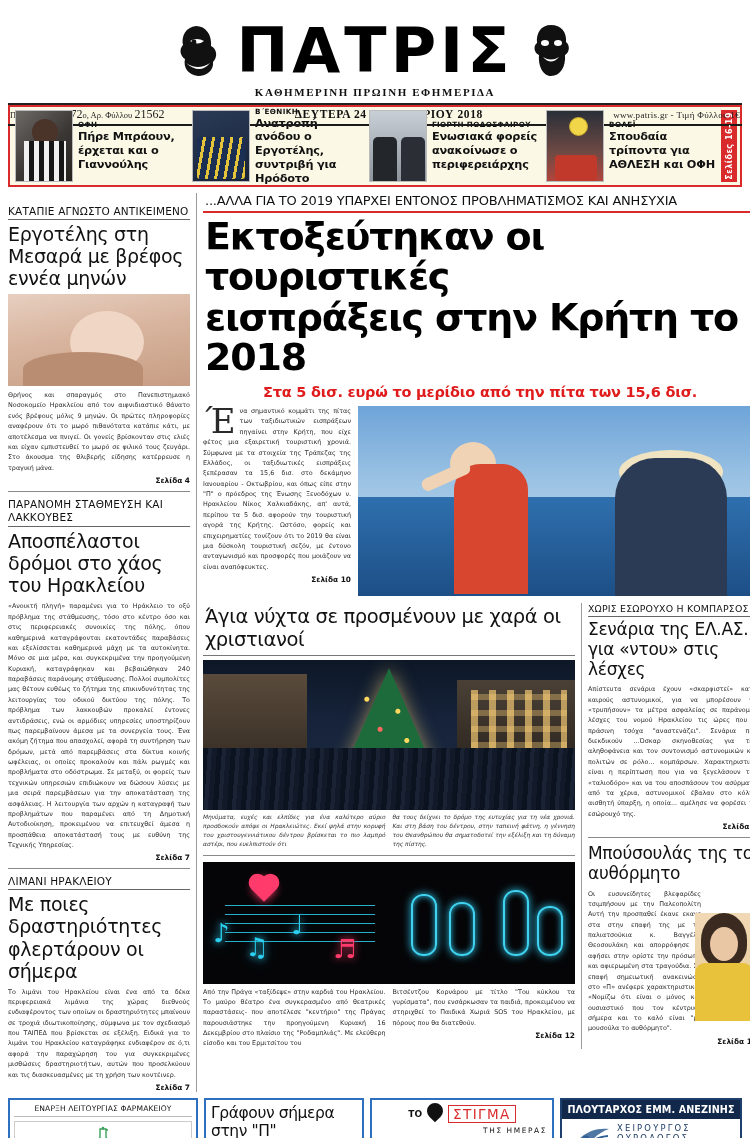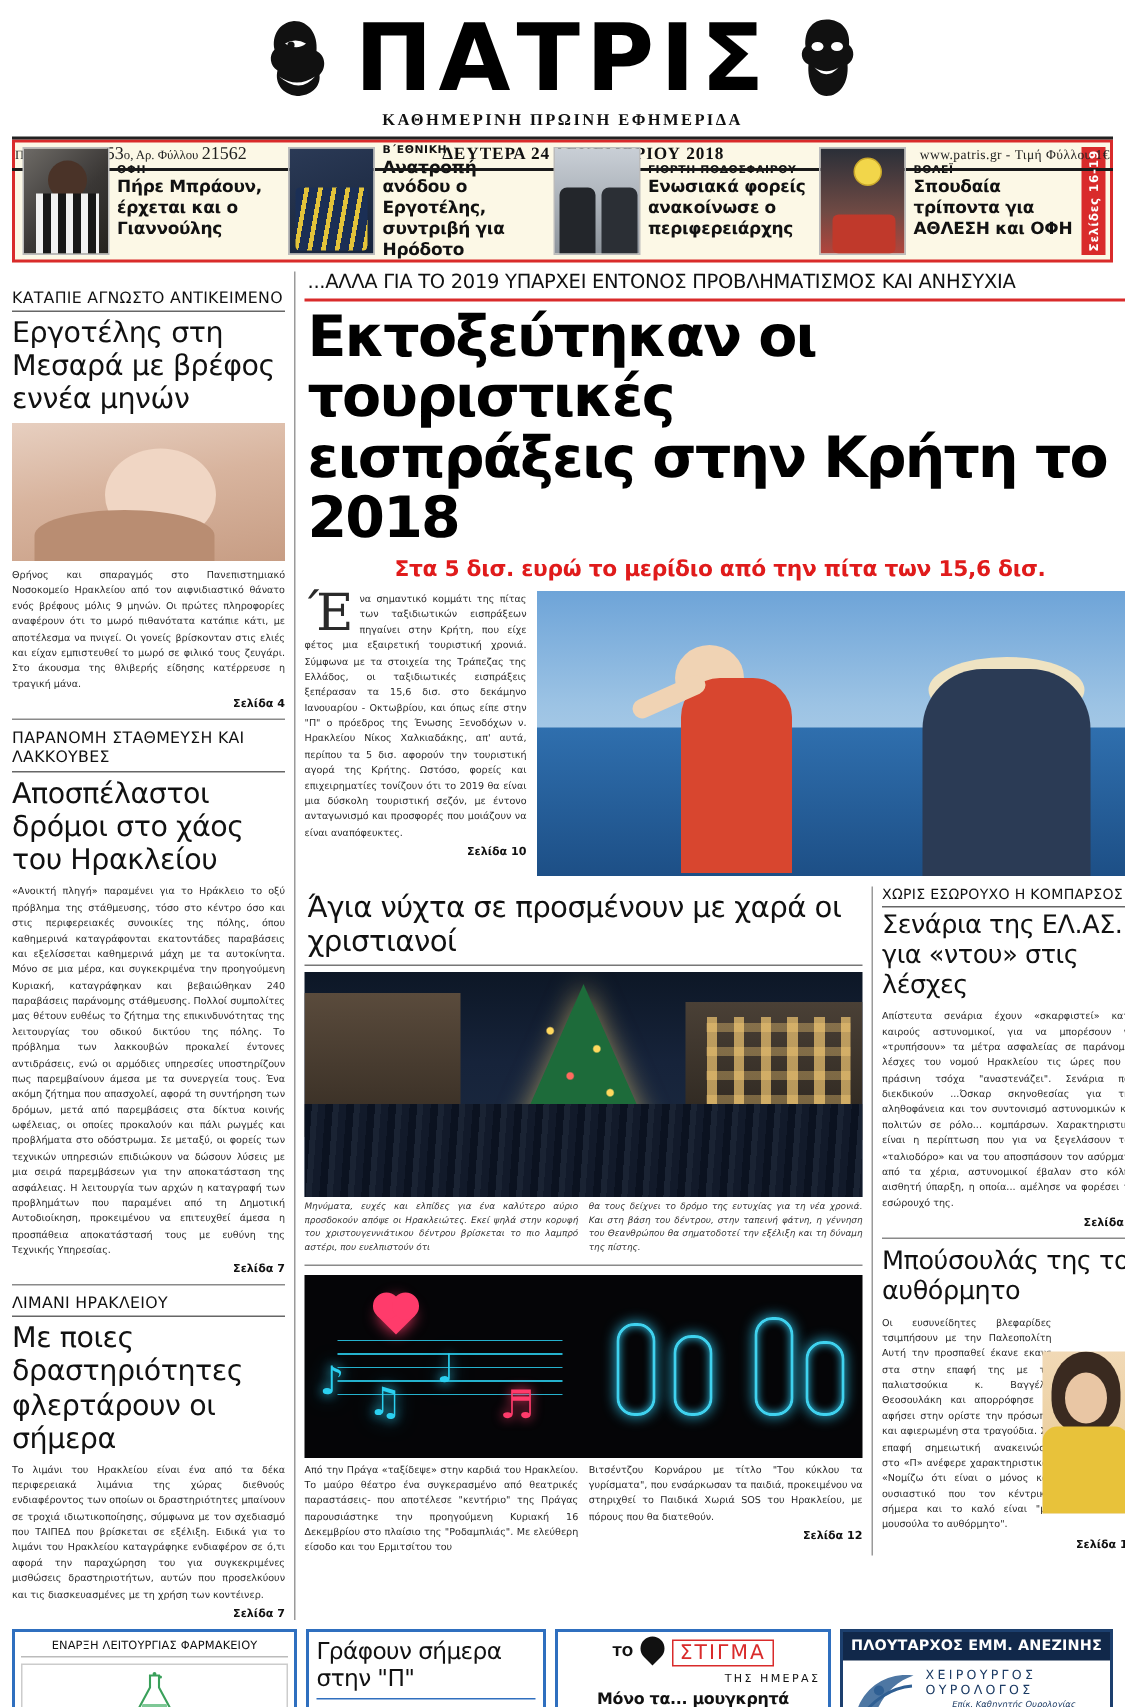"ΠΑΤΡΙΣ" .page { padding: 0 6px -> 12px 6px }
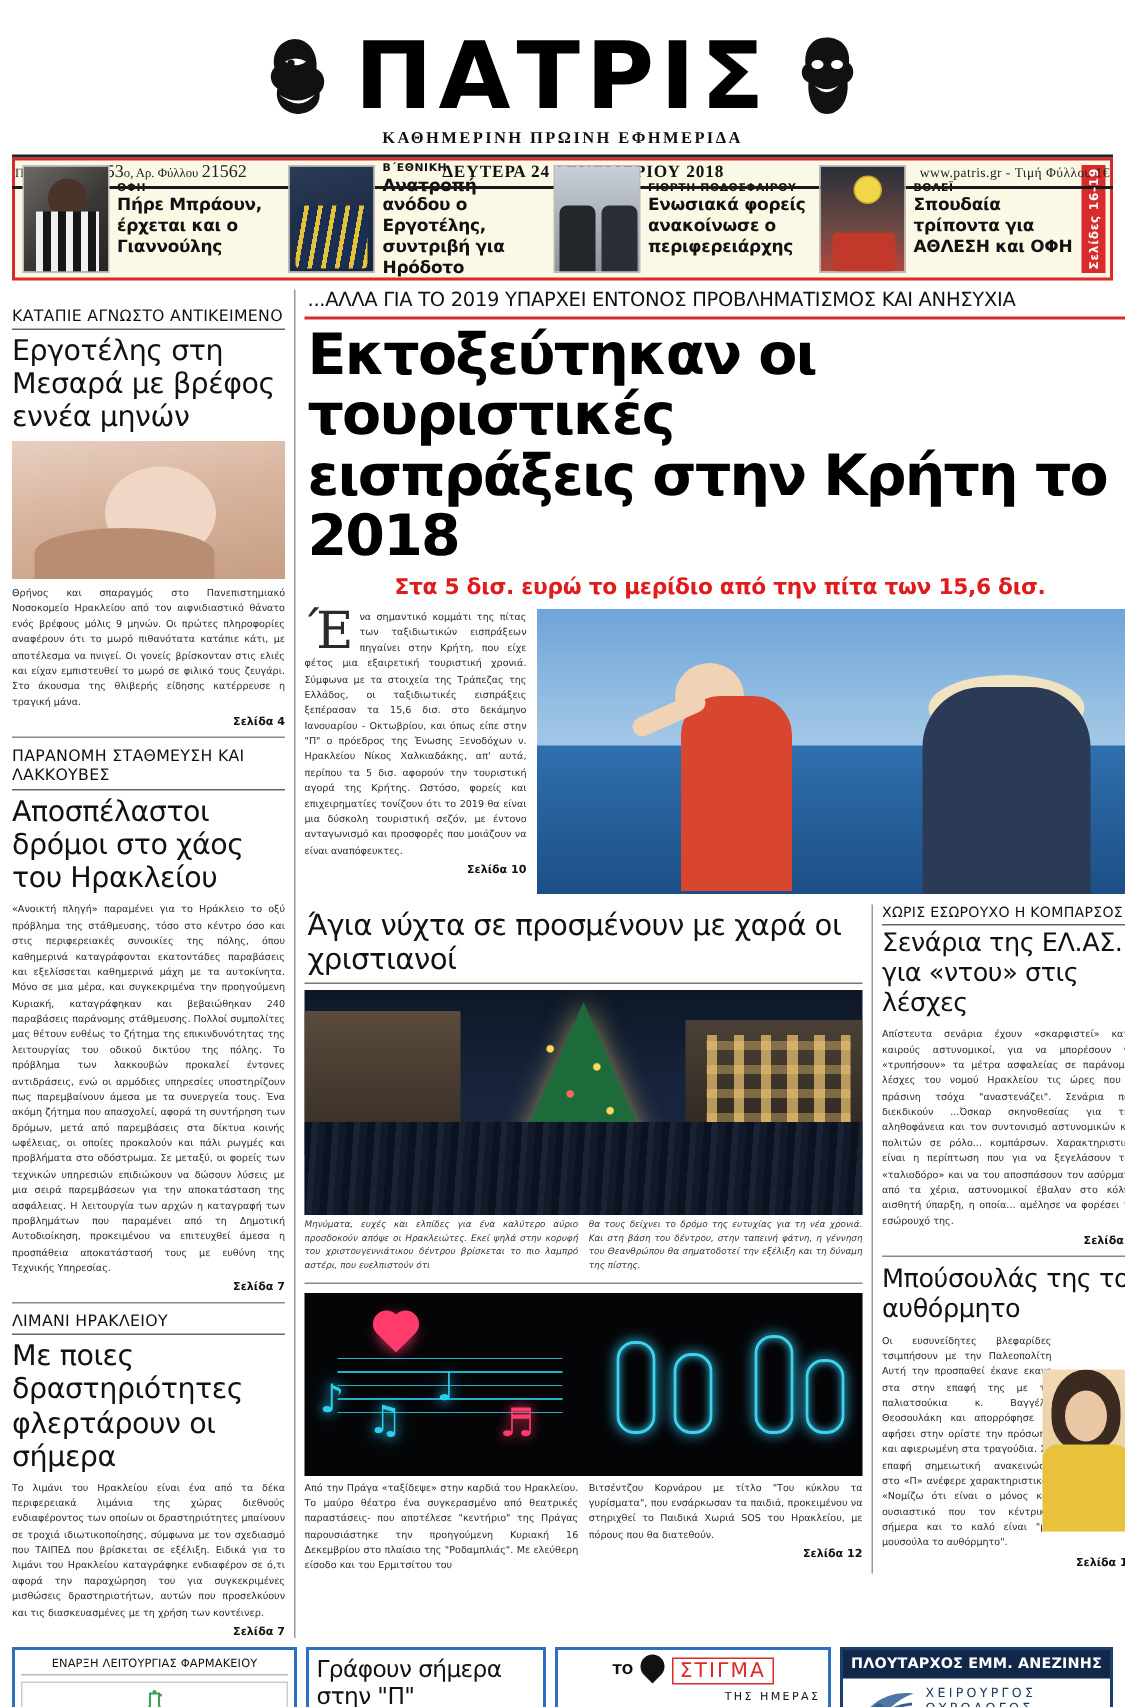"53" b { text: 53 -> 72 }
